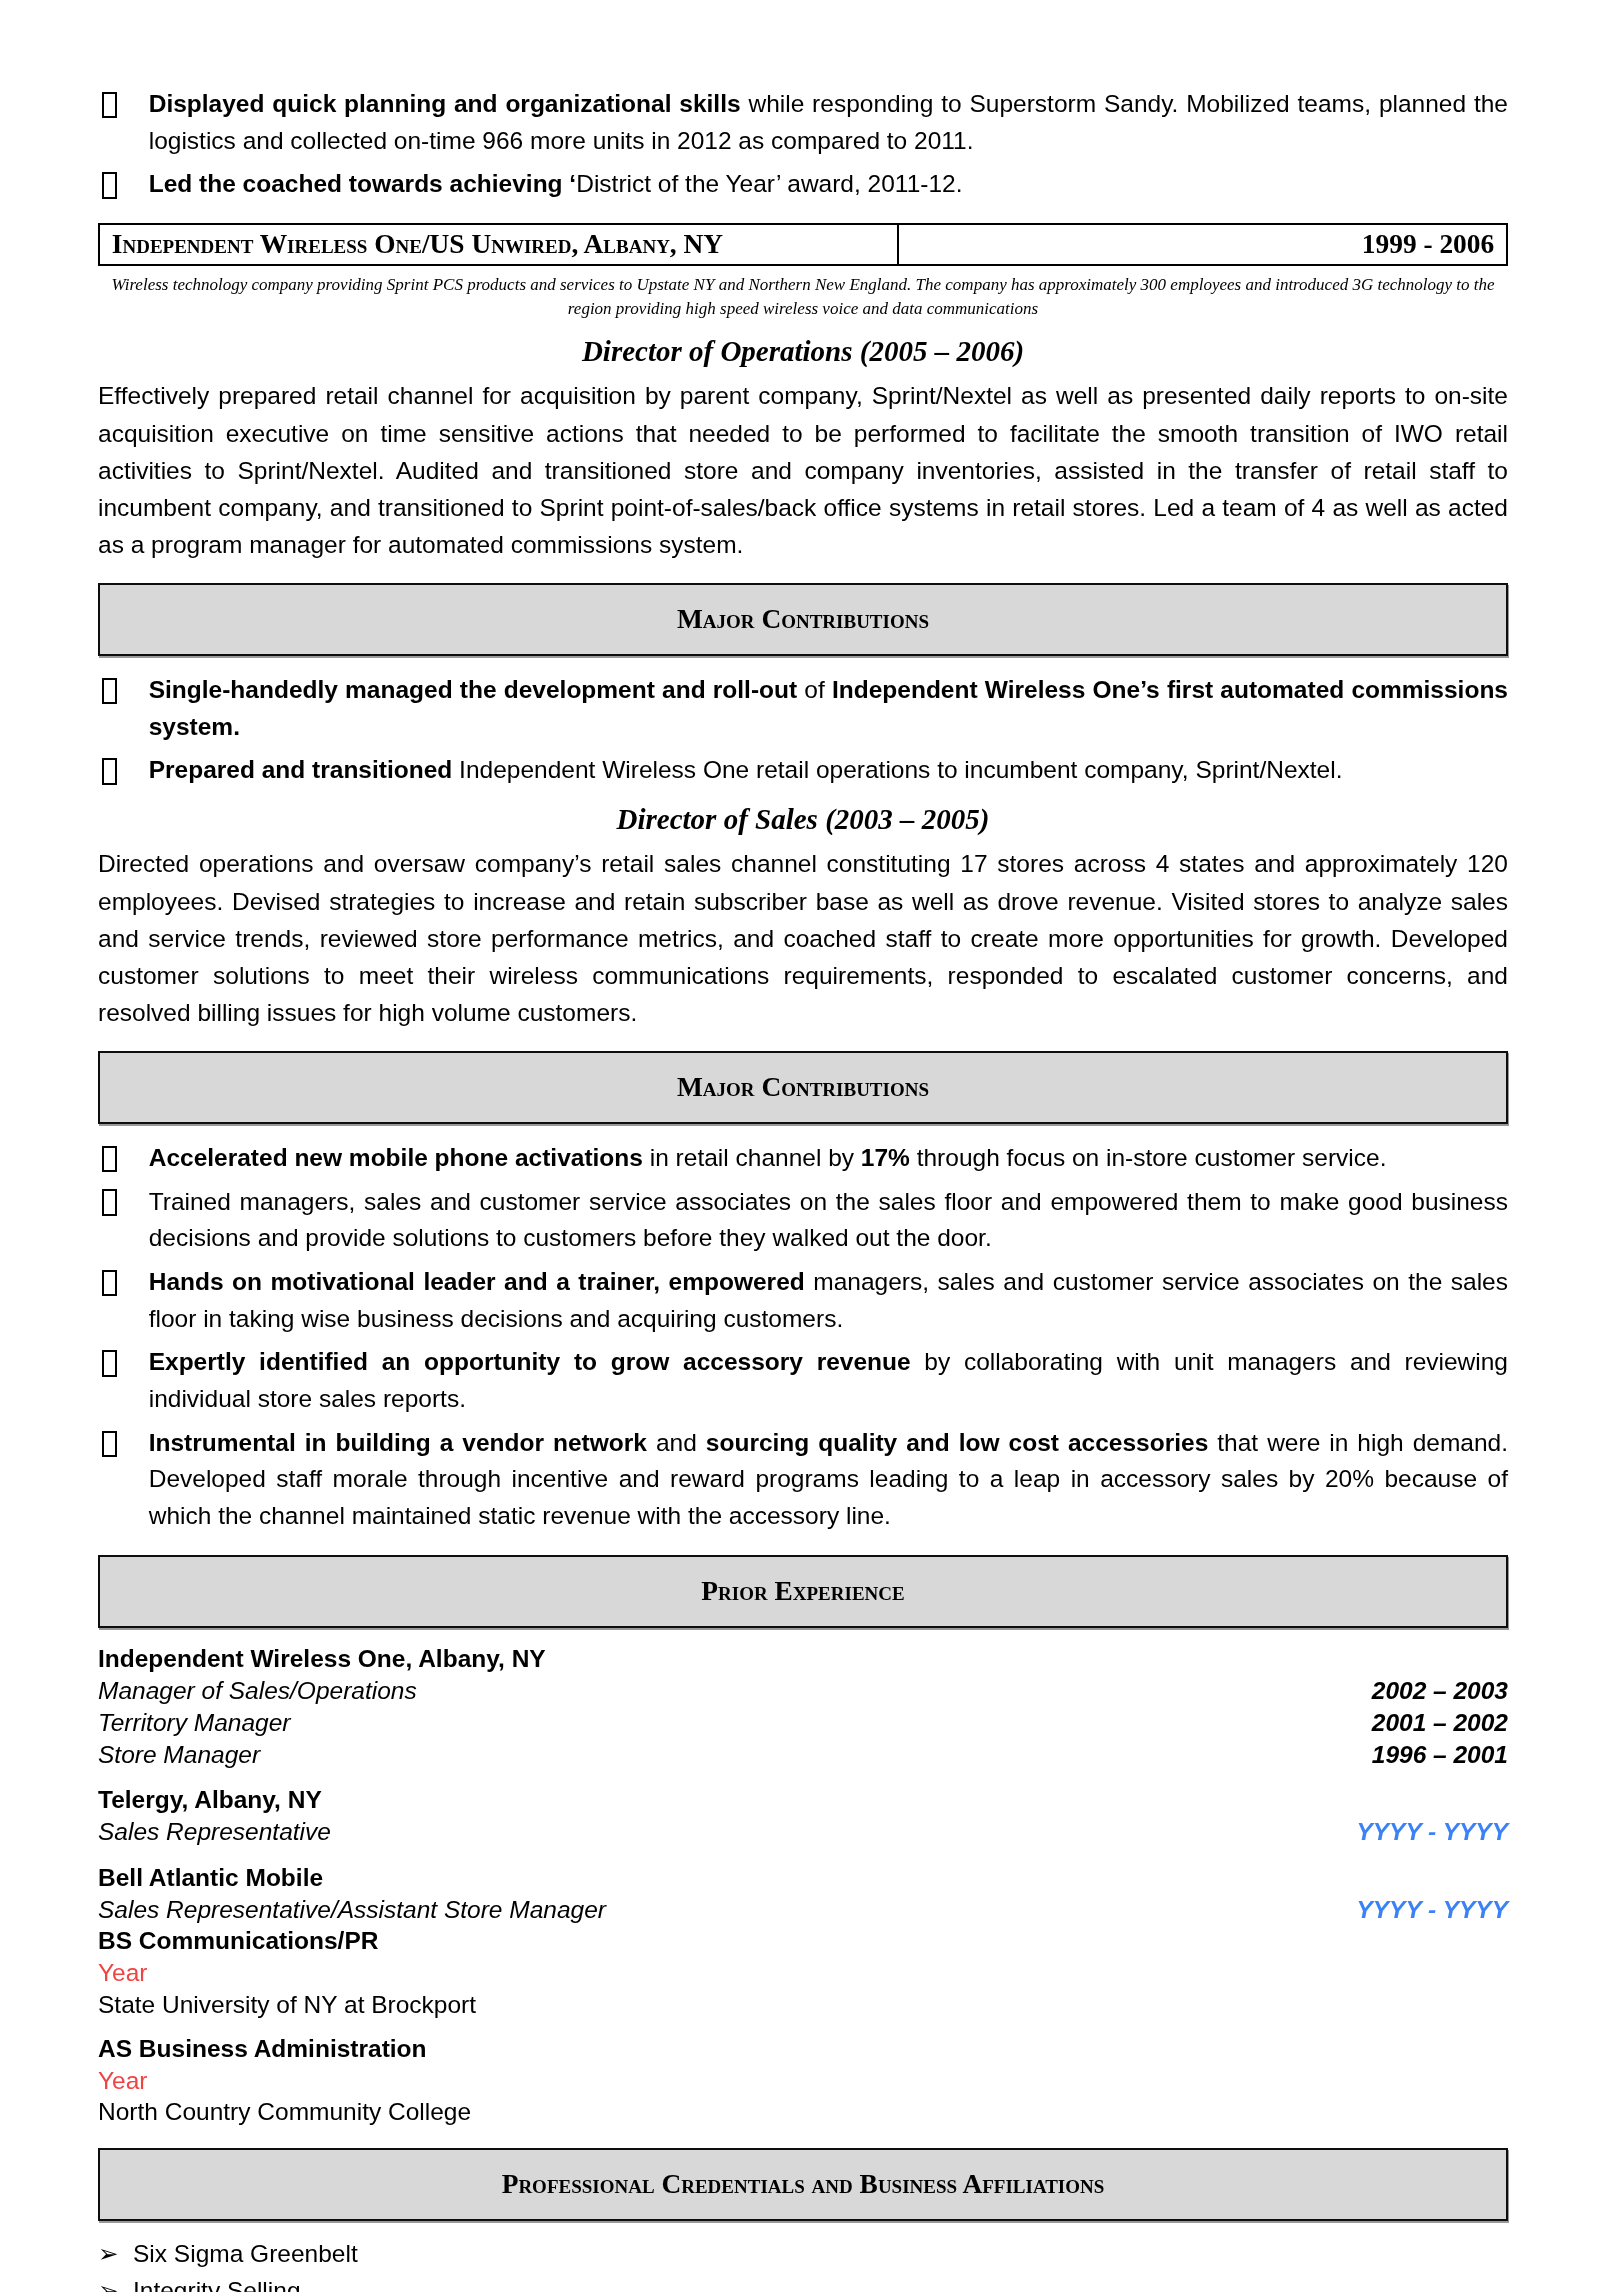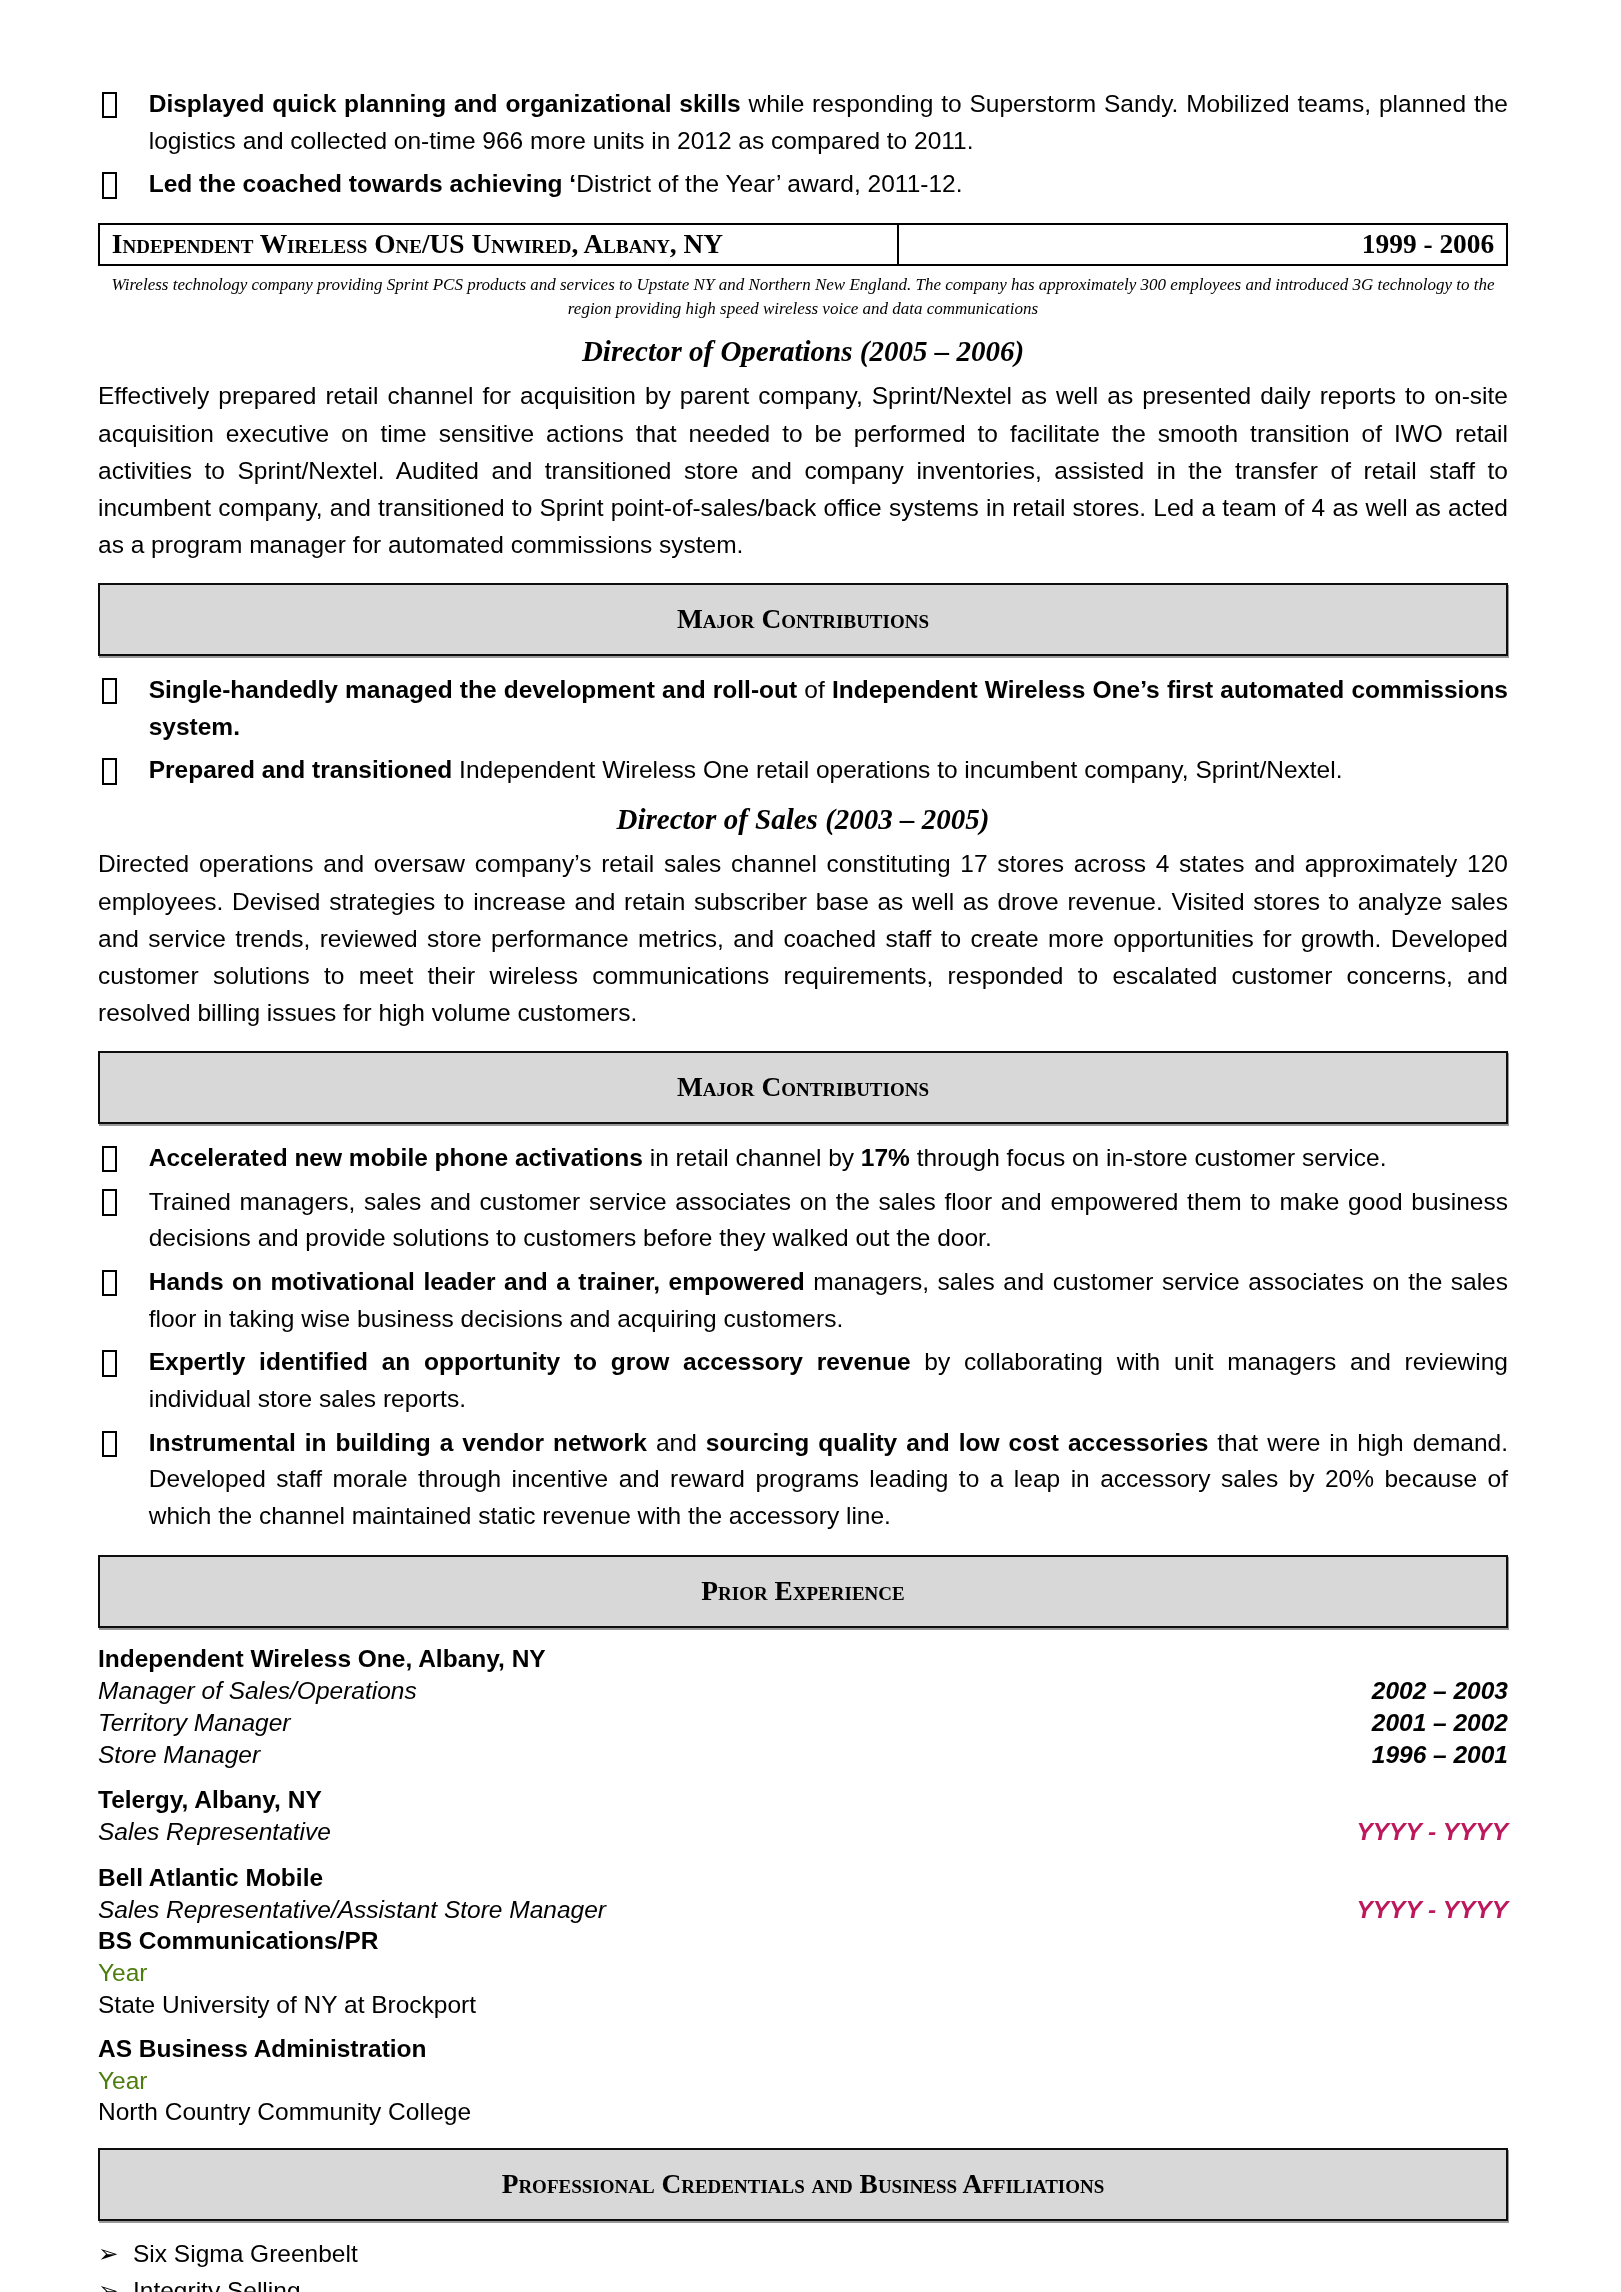"YYYY - YYYY" .blue { color: #be185d -> #3b82f6 }
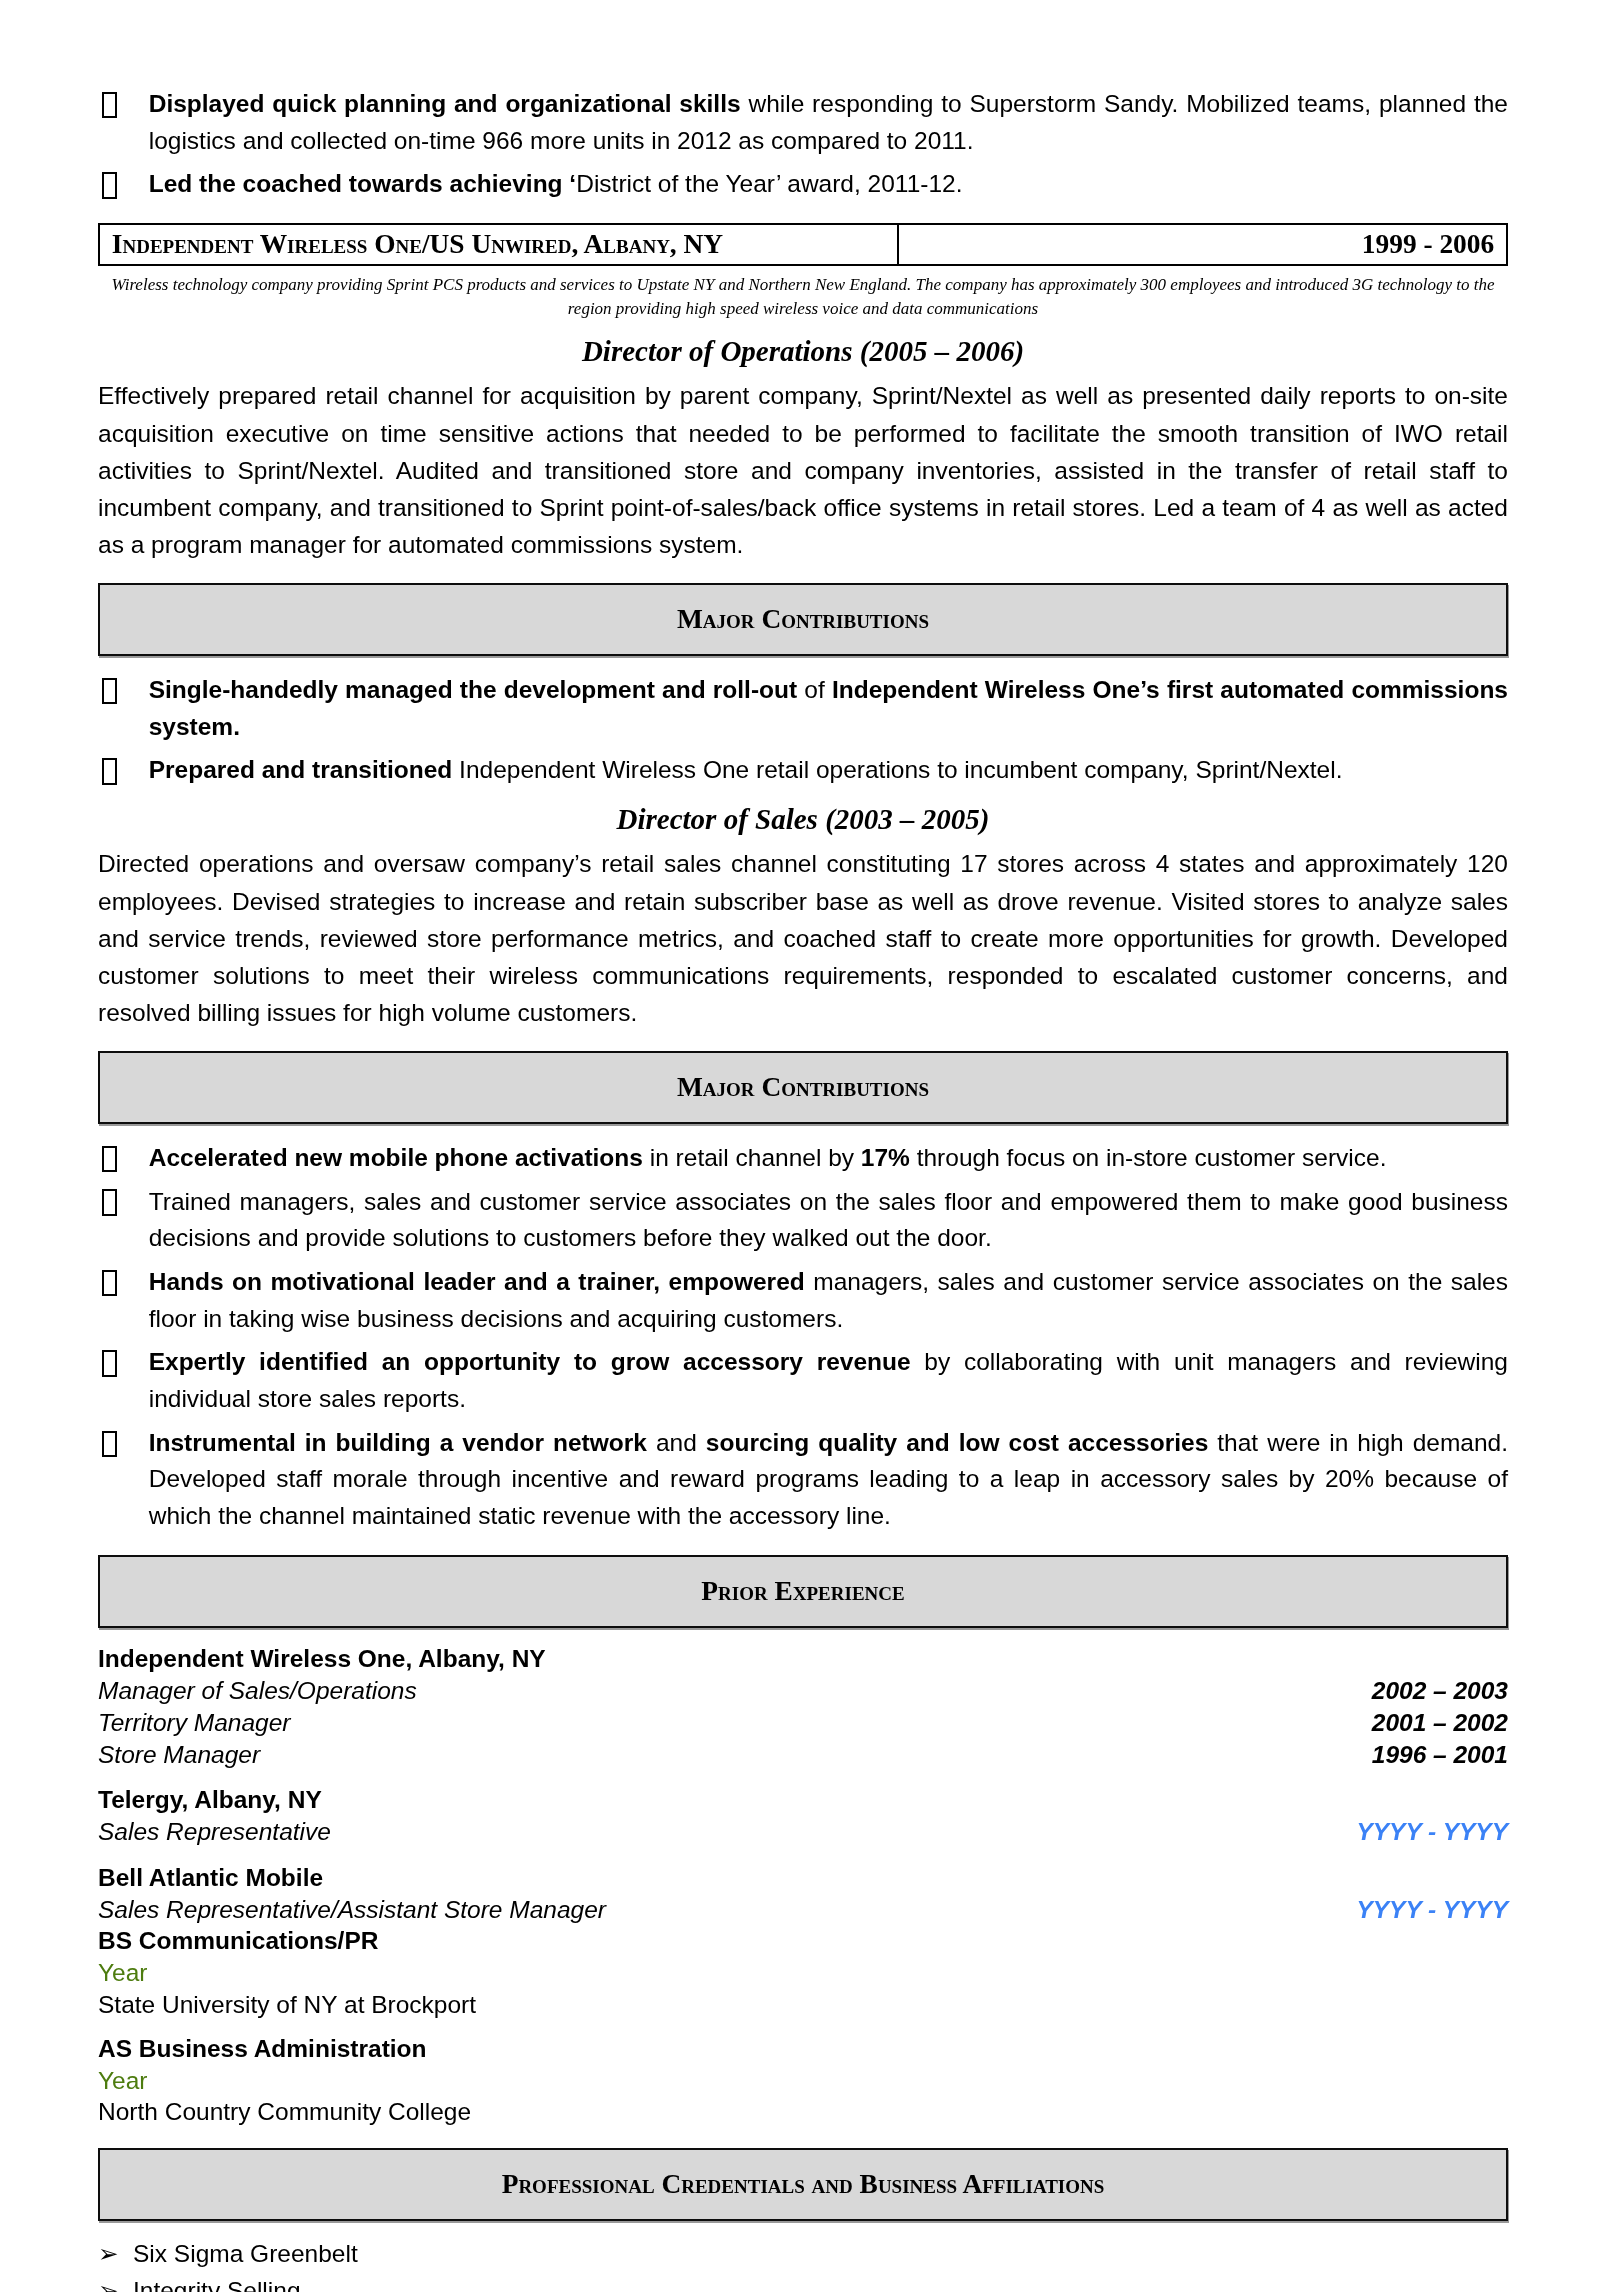"Year" .ayear { color: #4d7c0f -> #ef4444 }
